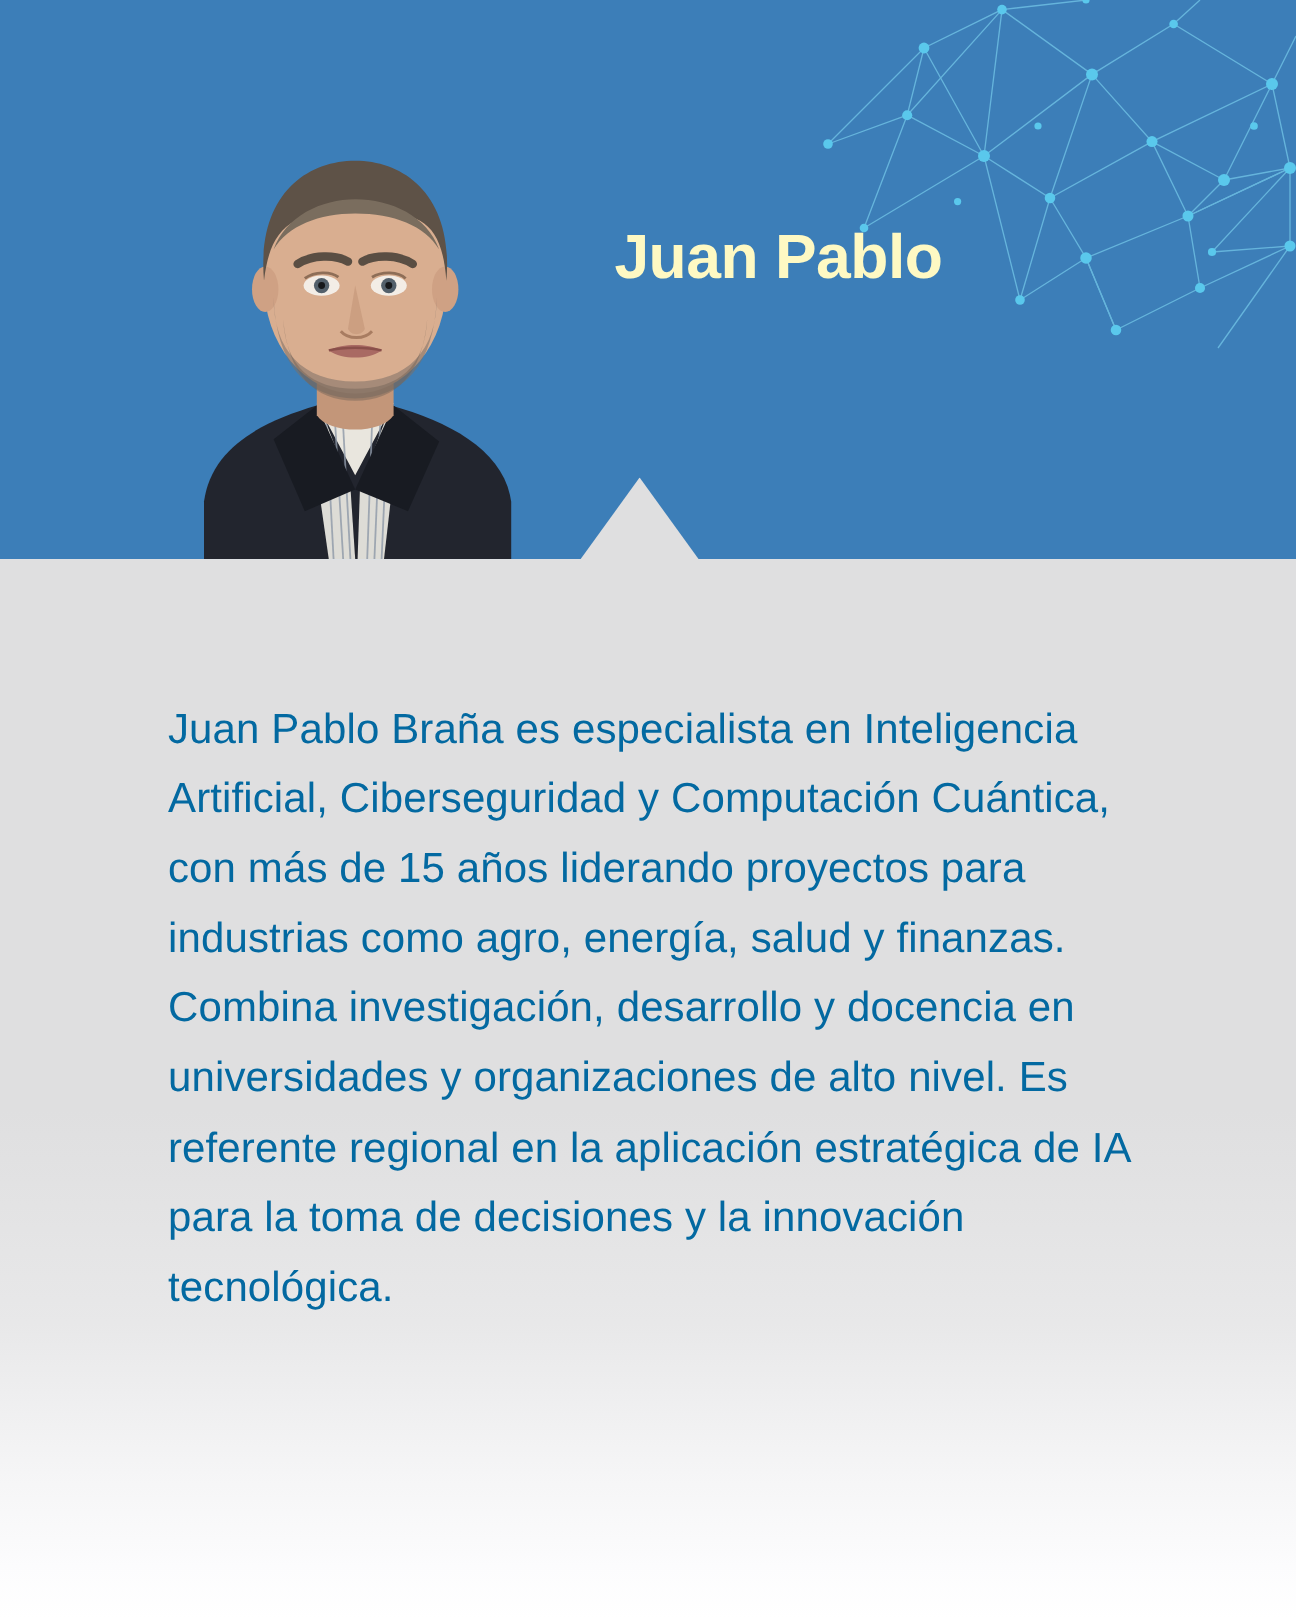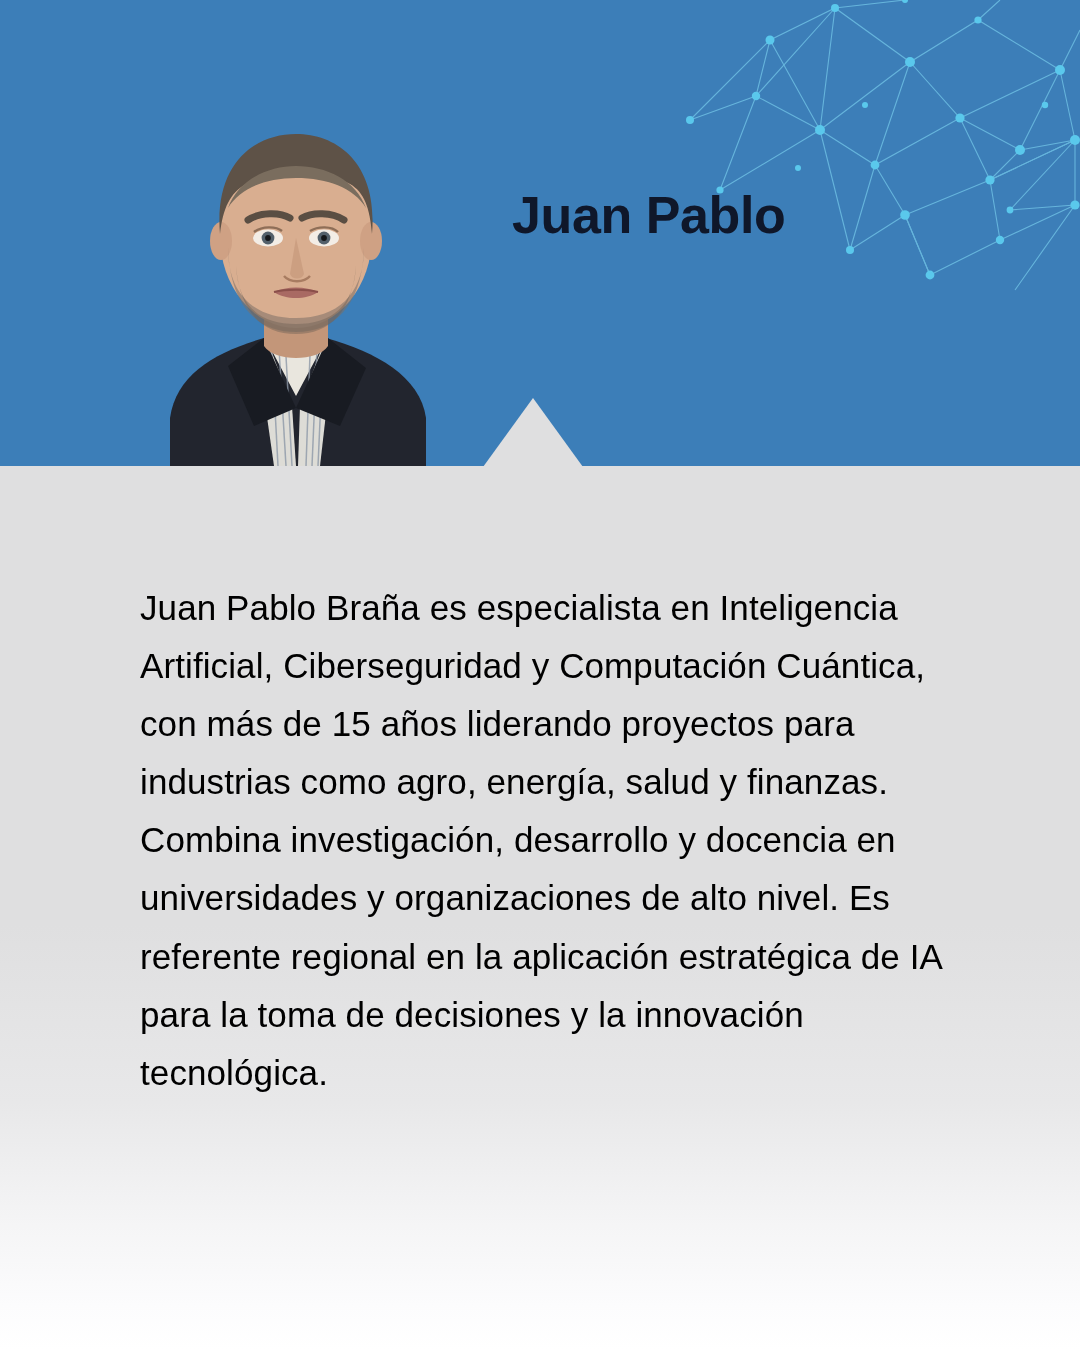"Juan Pablo" #name { color: #0f172a -> #fef9c3 }
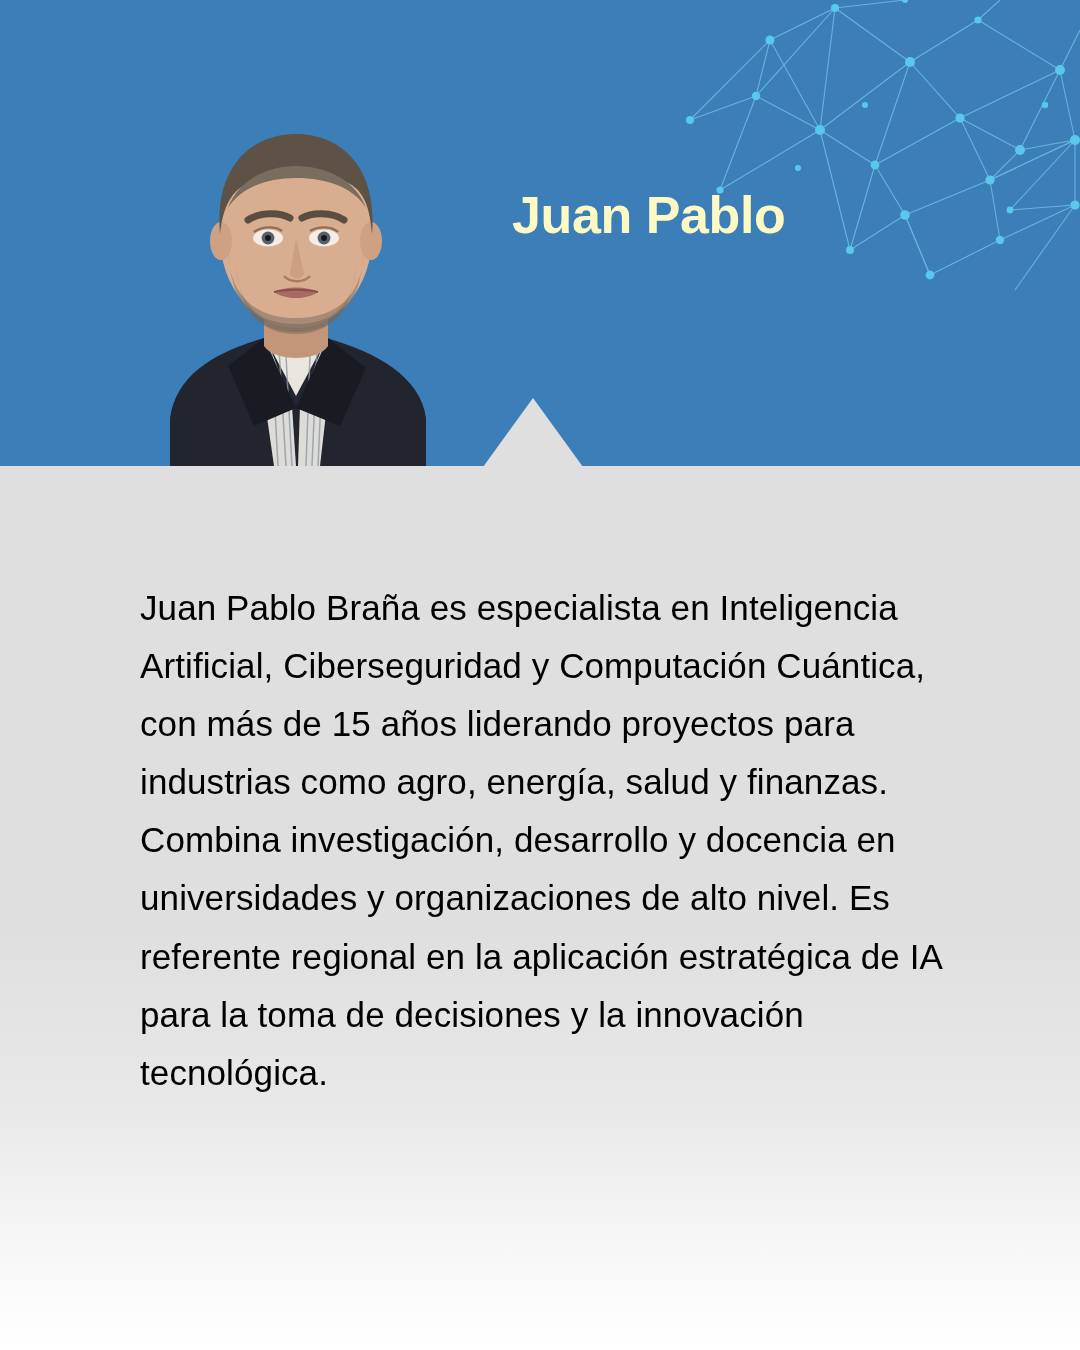"Juan Pablo Braña es especialista" #bio { color: #000000 -> #0369a1 }
